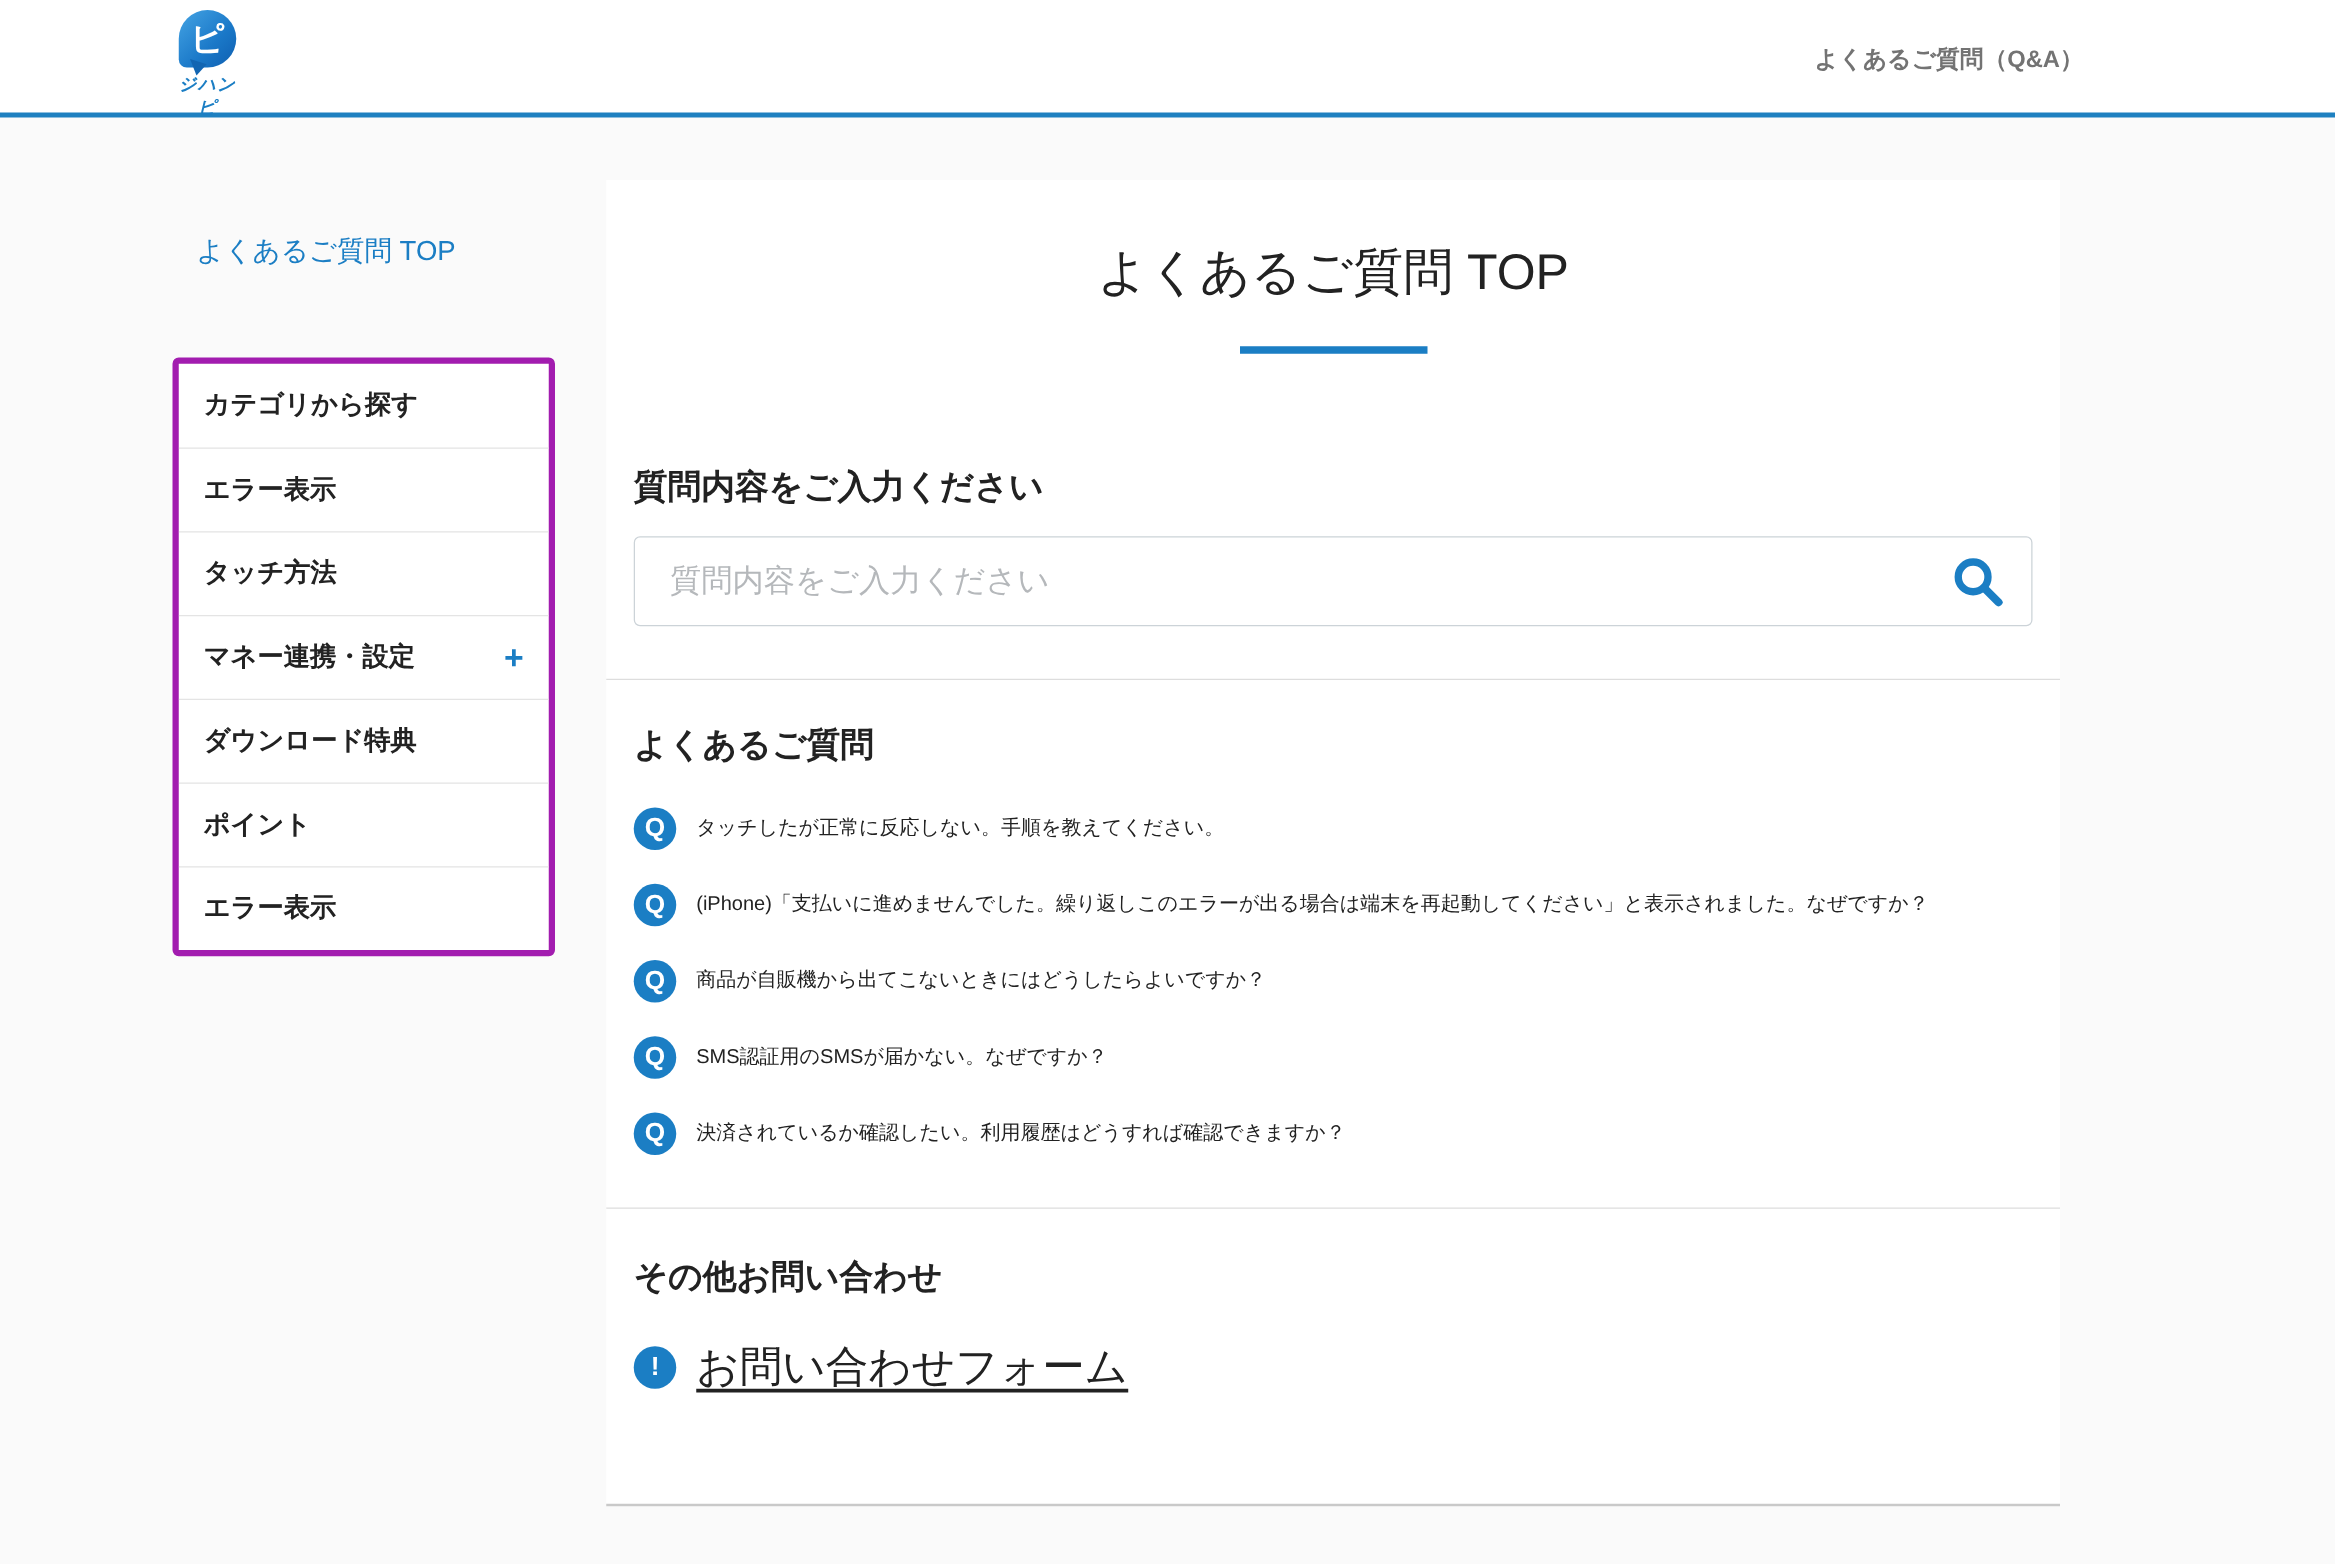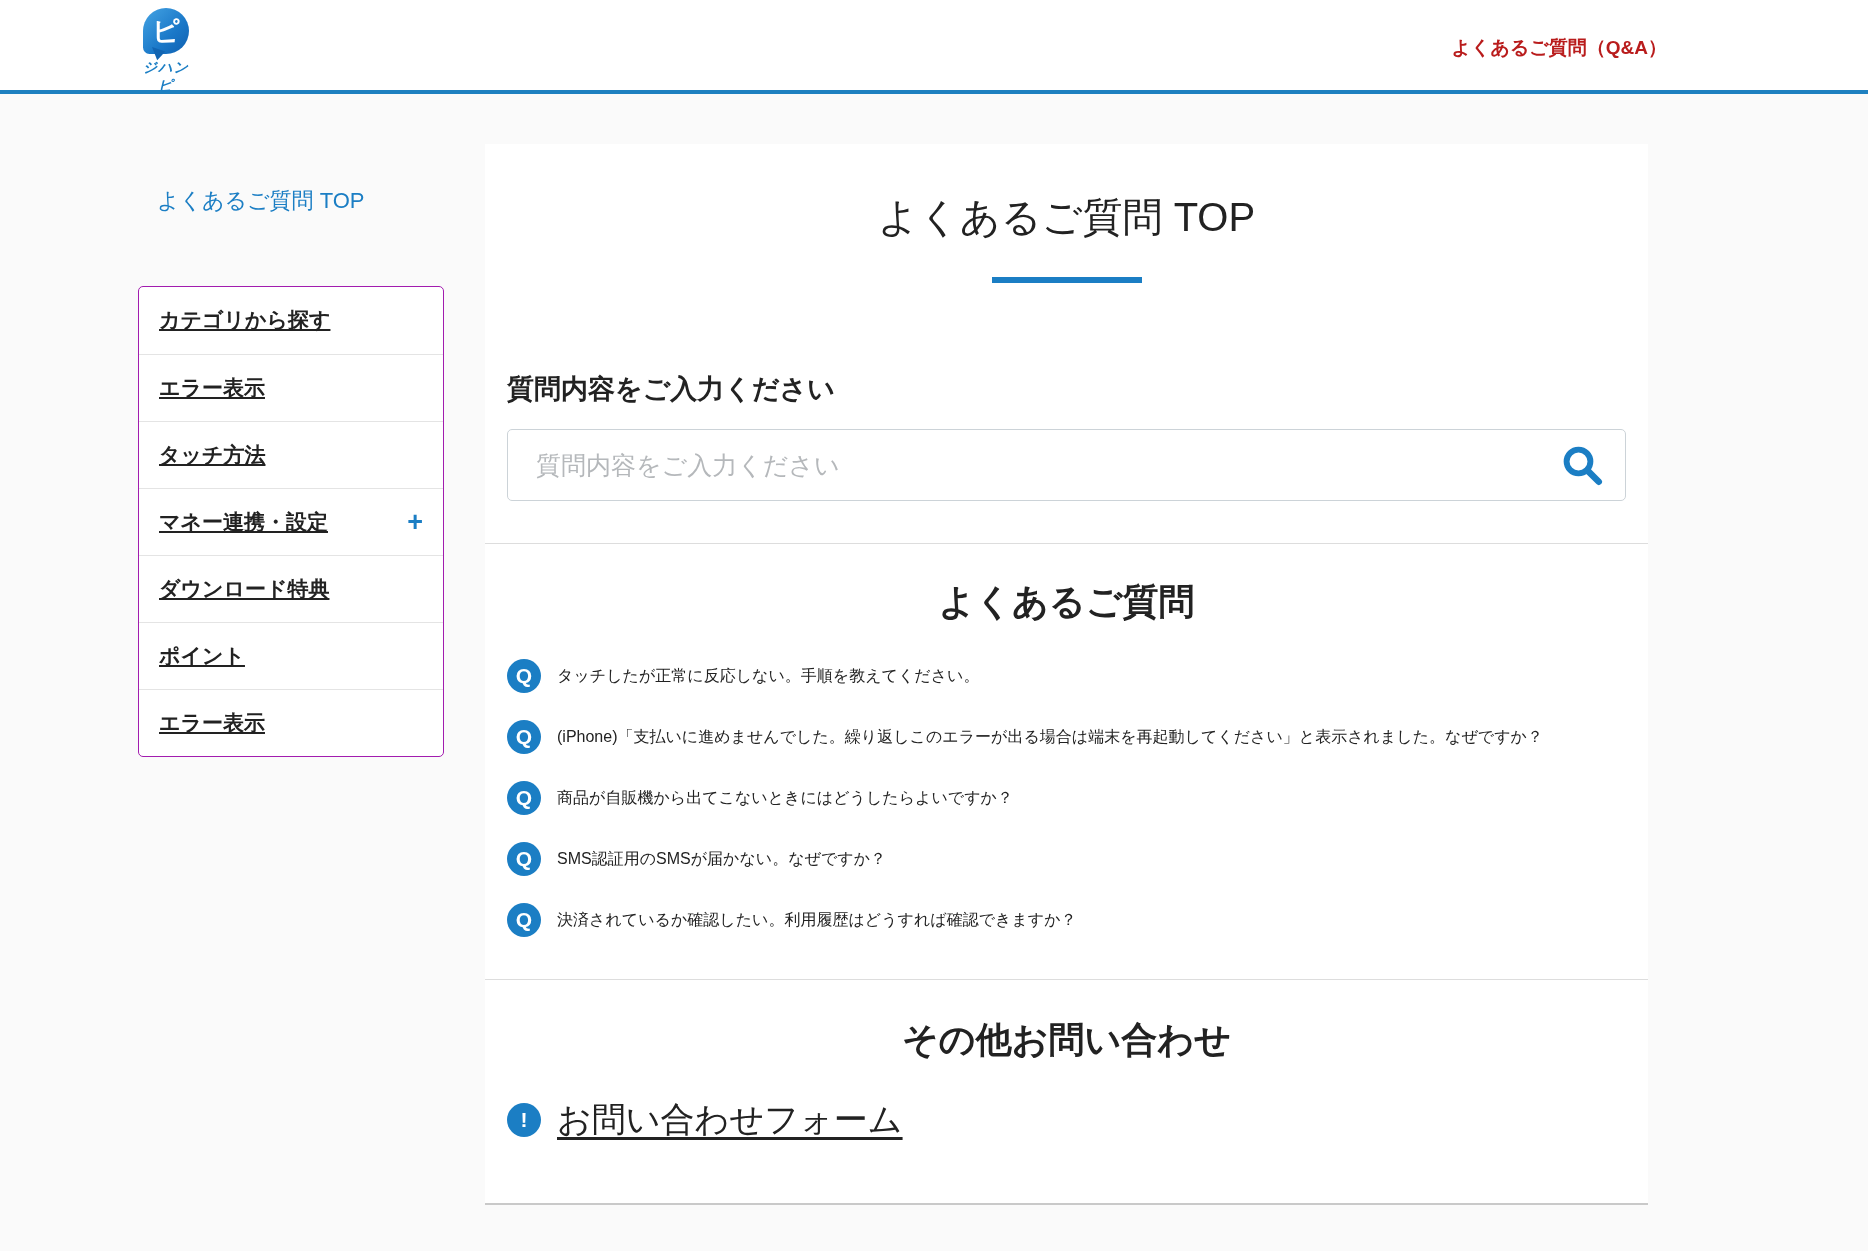"よくあるご質問（Q&A）" .header-nav-title { color: #b91c1c -> #737373 }
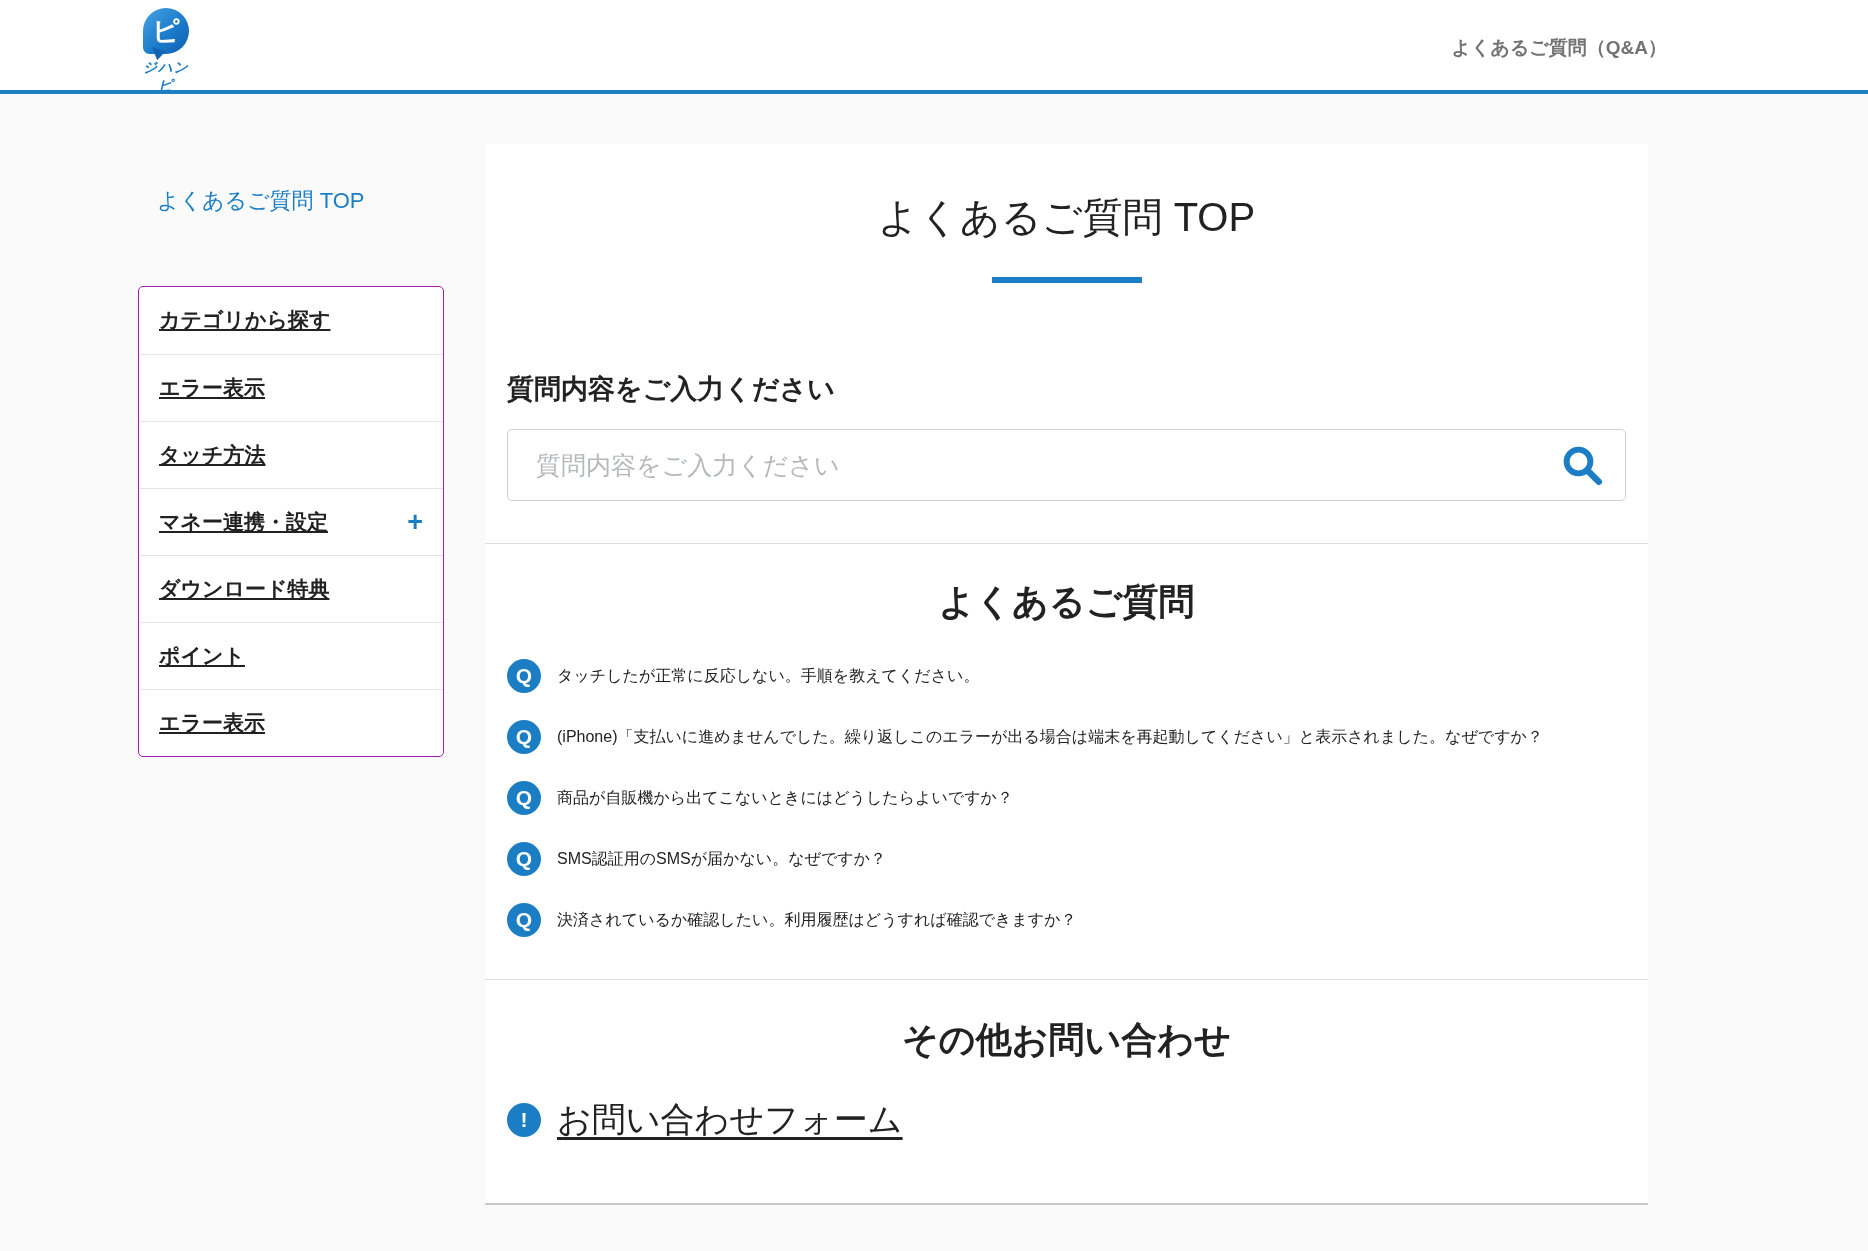"カテゴリから探す" .menu-box { border: 1px solid #a21caf -> 5px solid #a21caf; text-decoration: underline -> none }
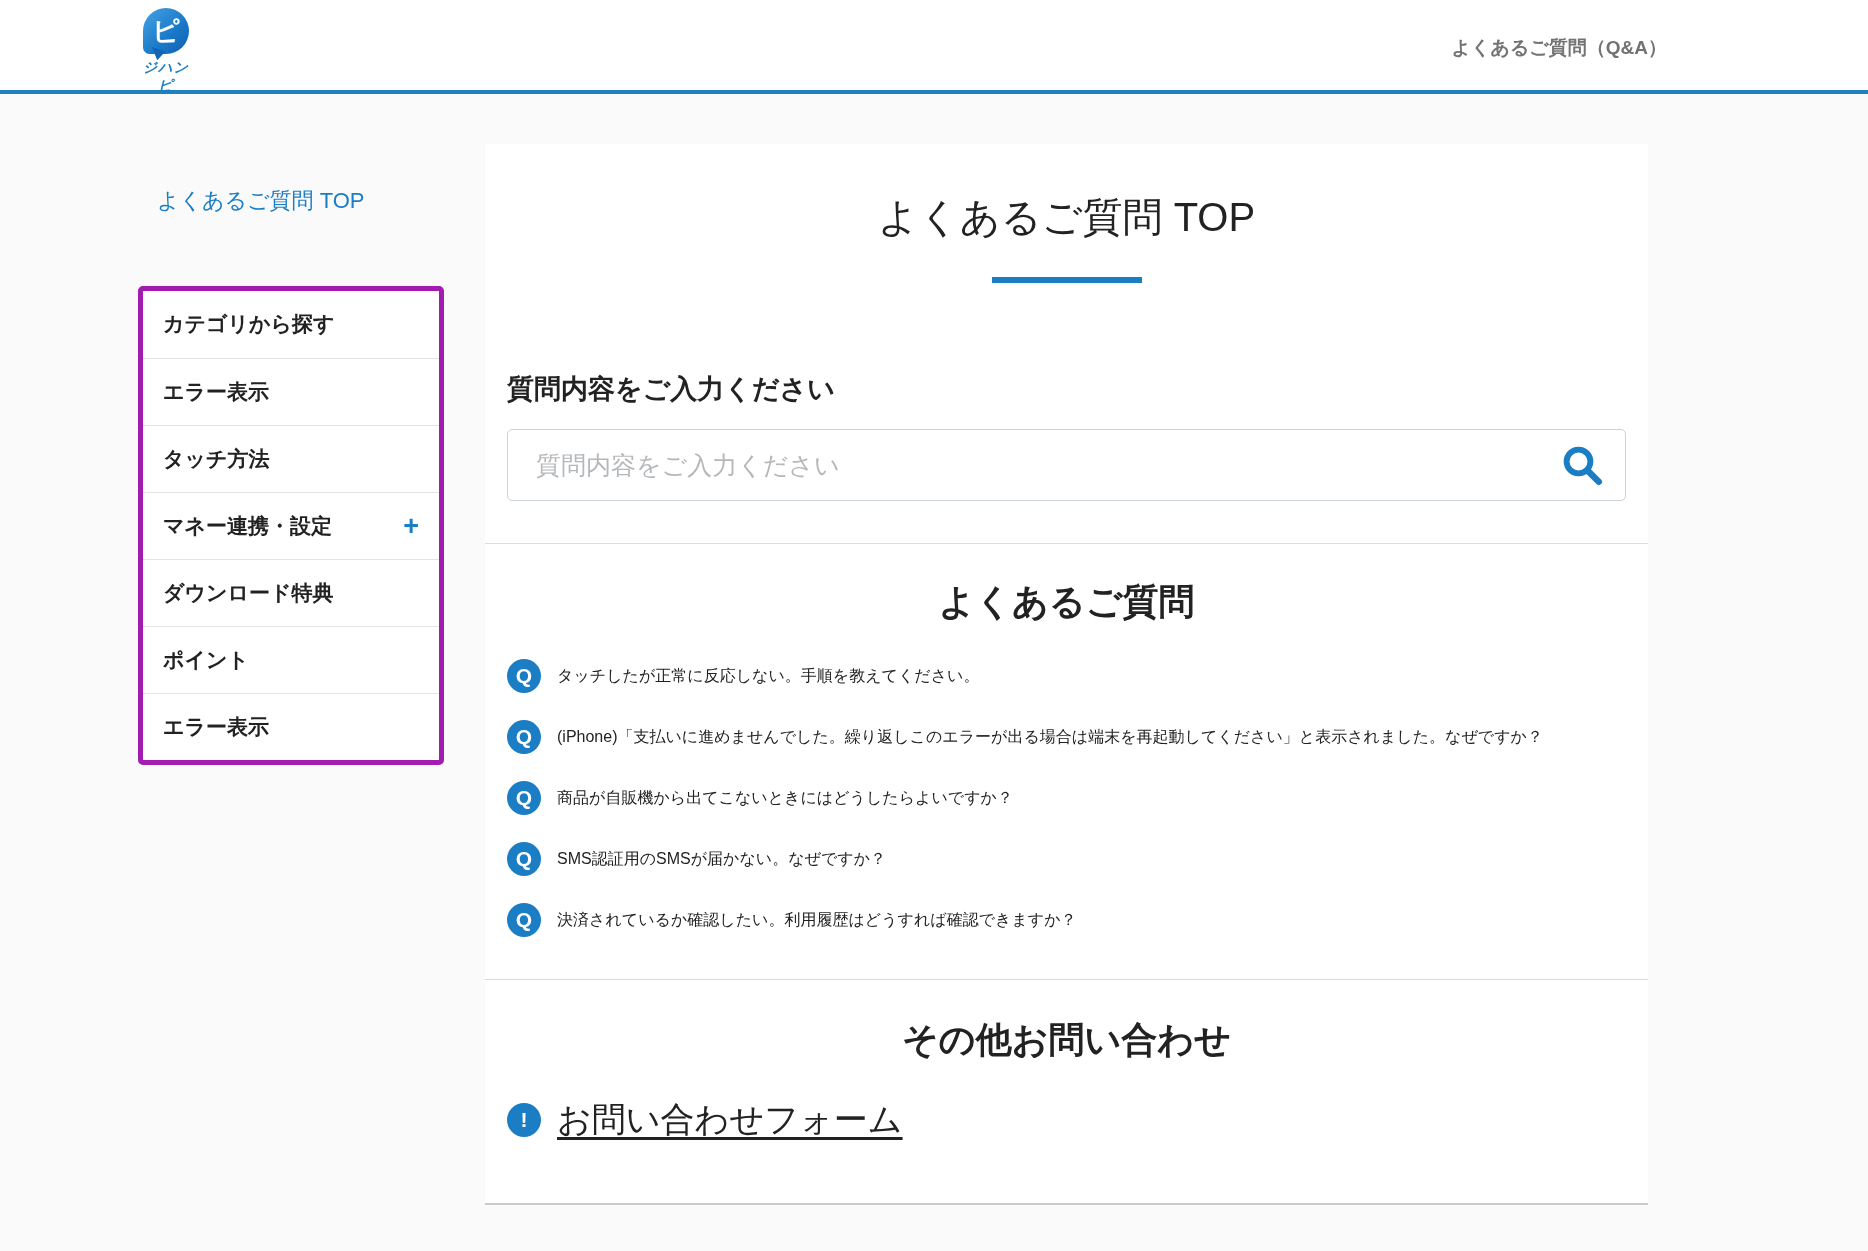"よくあるご質問" .section-heading { font-size: 36px -> 27px; text-align: center -> none }
